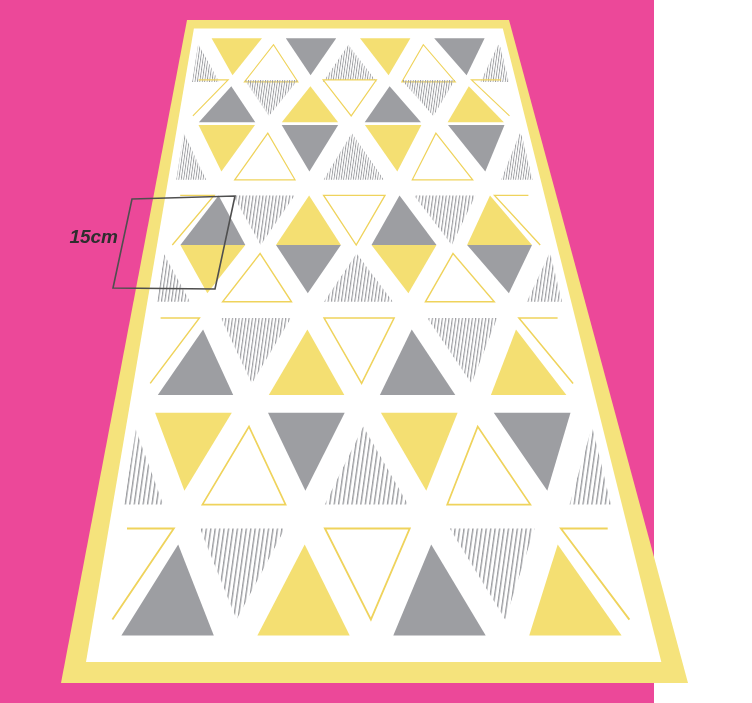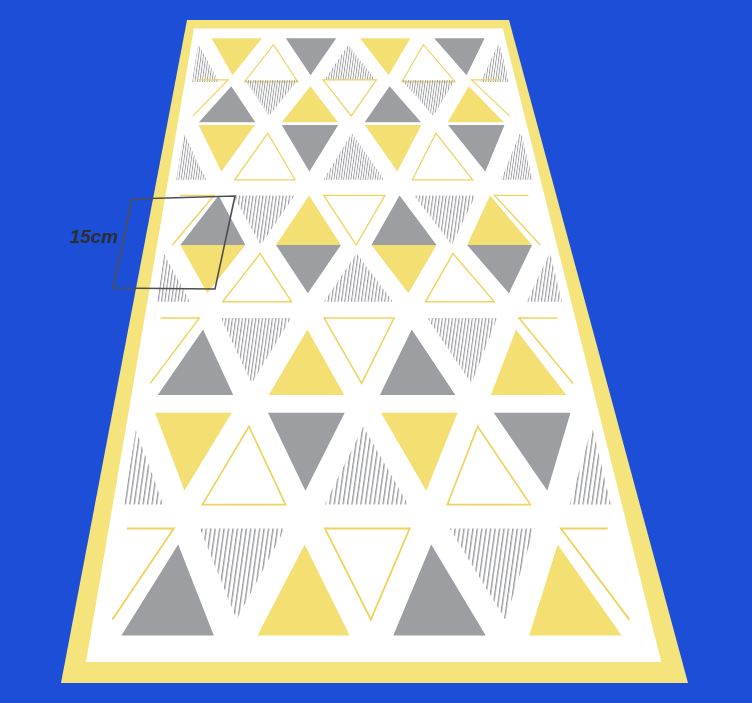"15cm" .stage { background: #1d4ed8 -> #ec4899; width: 752px -> 654px }
